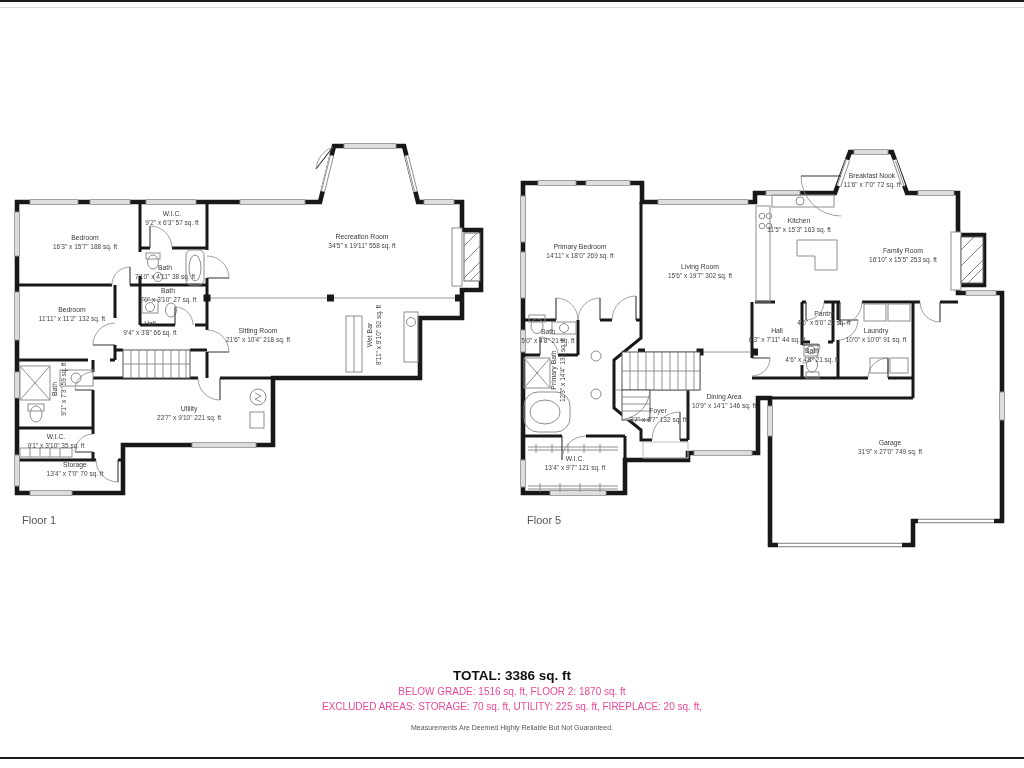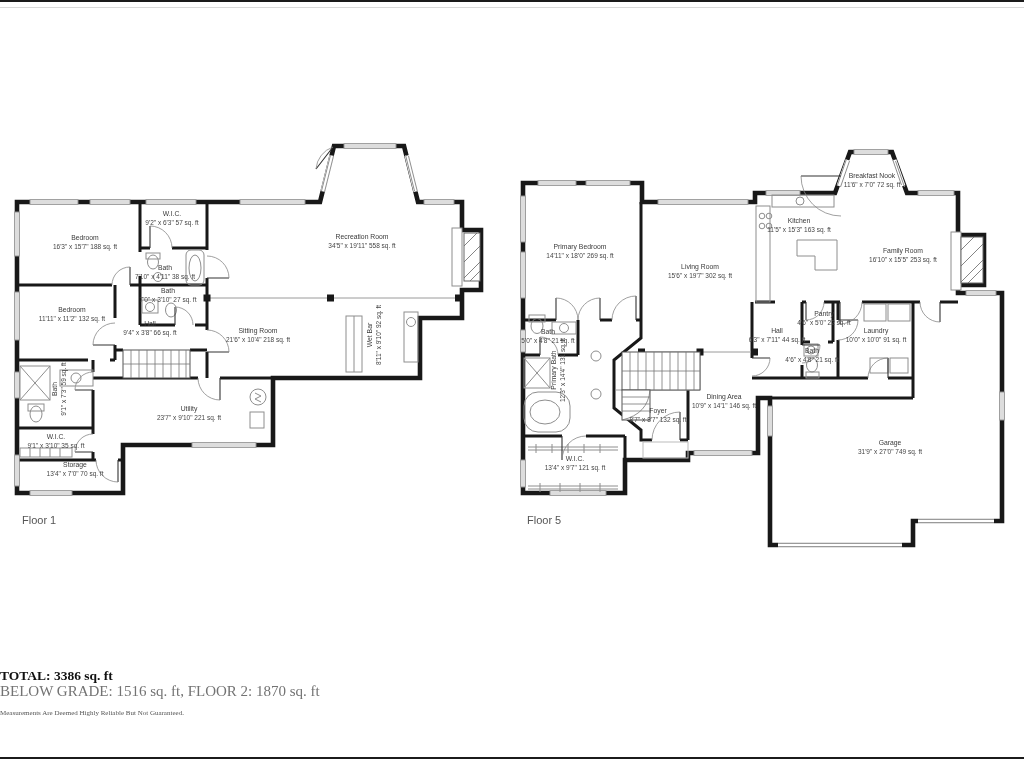"TOTAL: 3386 sq. ft" #summary { font-family: Liberation Serif, serif -> none; text-align: left -> center }
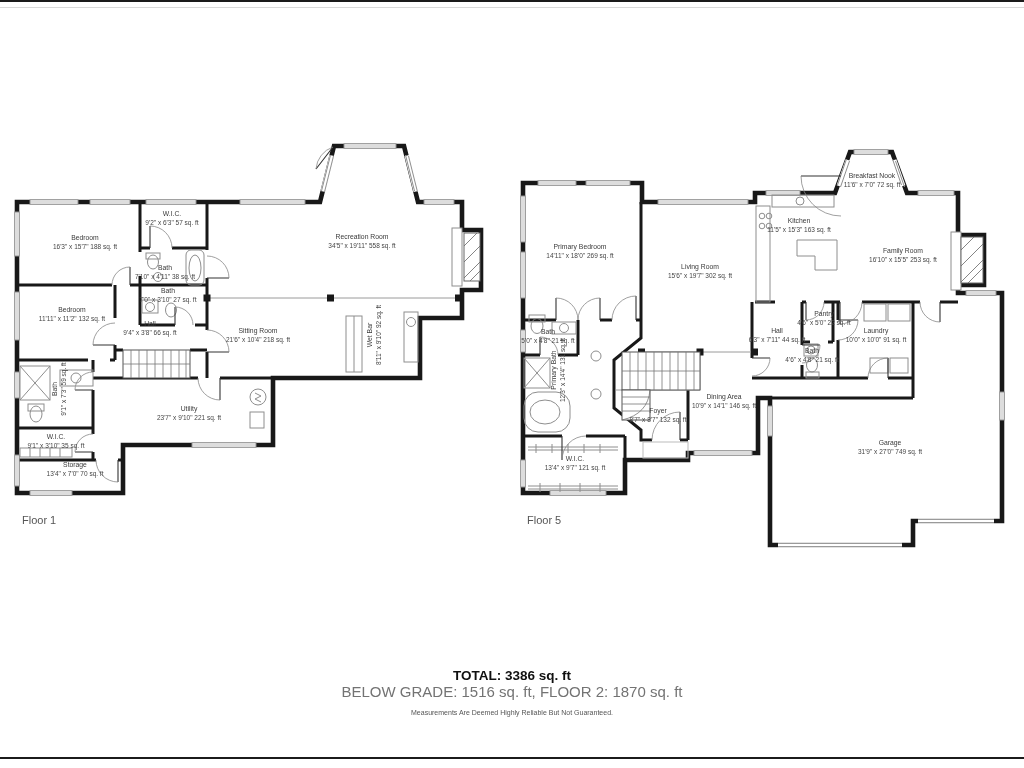"BELOW GRADE: 1516 sq. ft," #summary .s2 { color: #737373 -> #ec4899; font-size: 15px -> 10px }
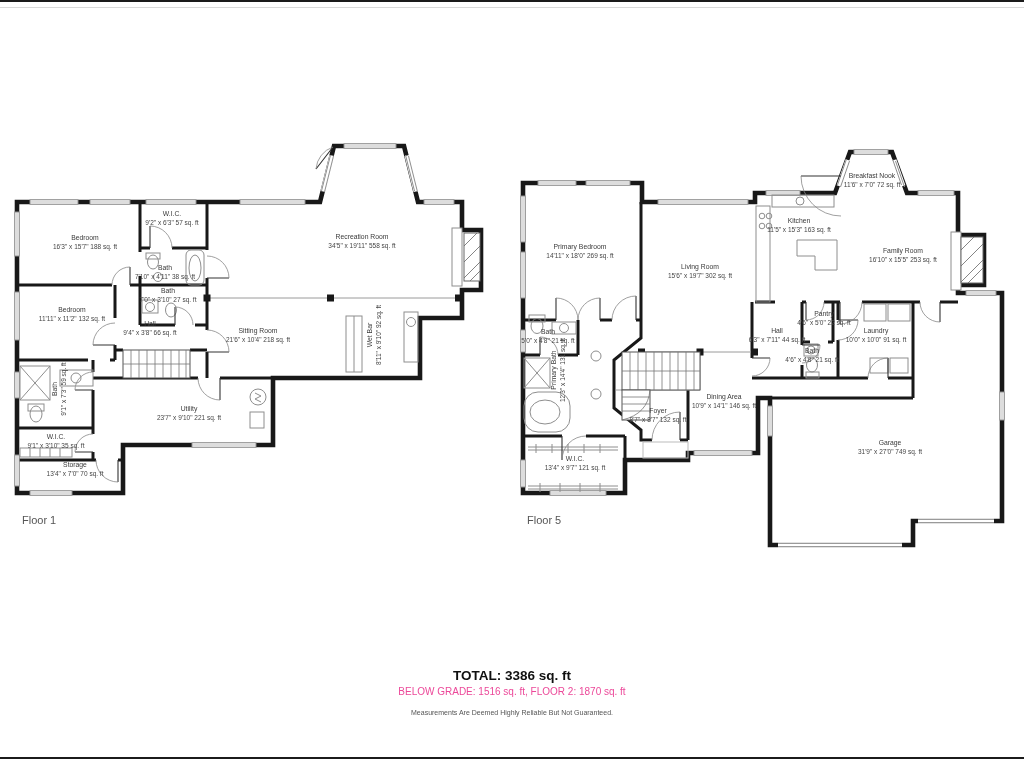"EXCLUDED AREAS: STORAGE: 70 sq." div.s2 { html: none -> <div>EXCLUDED AREAS: STORAGE: 70 sq. ft, UTILITY: 225 sq. ft, FIREPLACE: 20 sq. ft,</div> }
